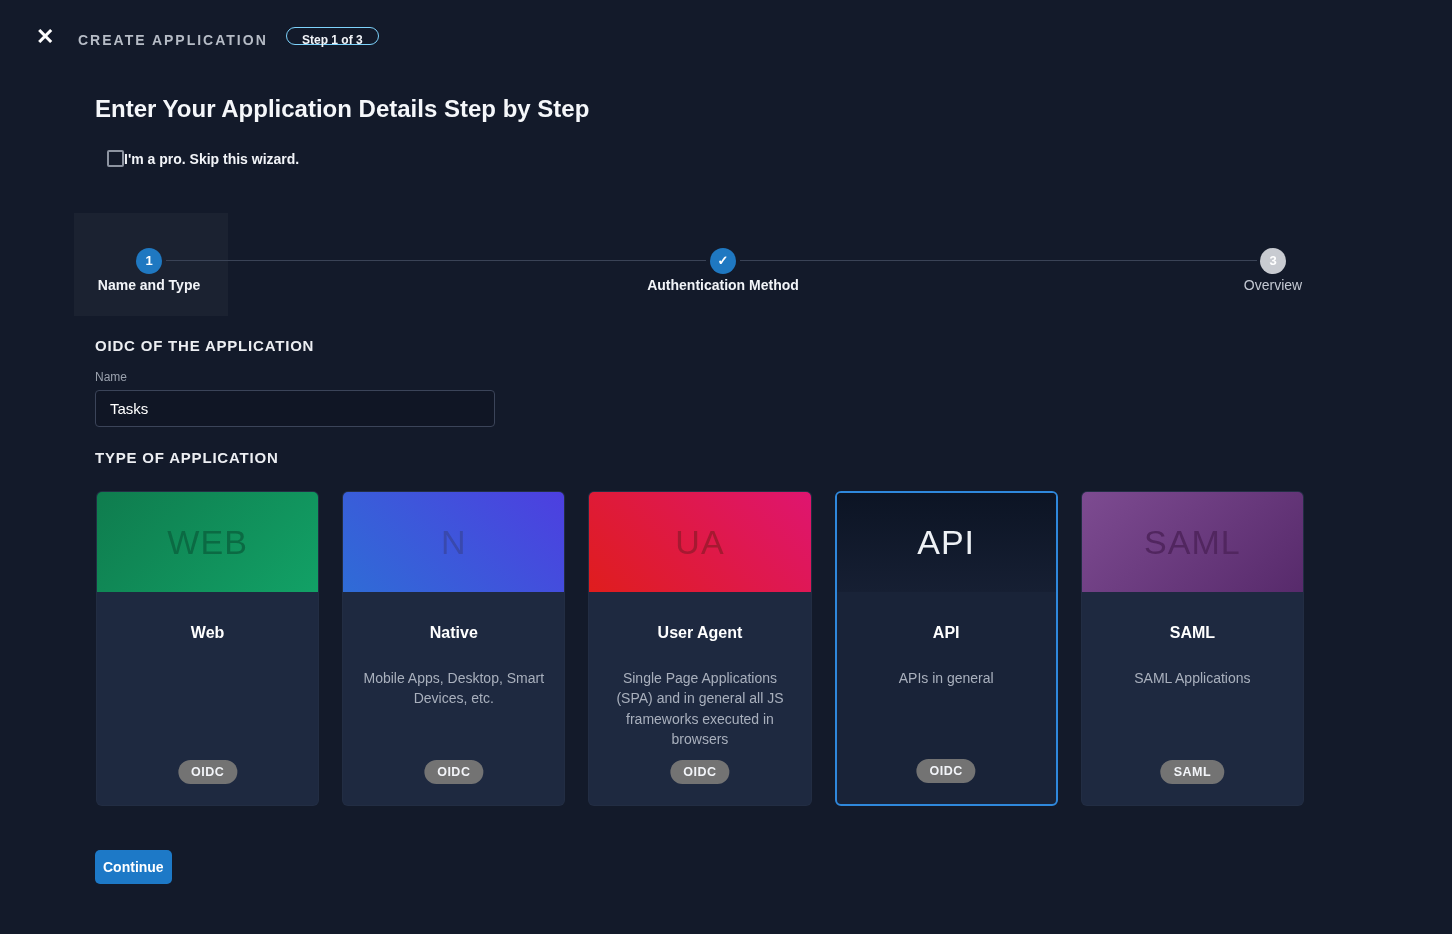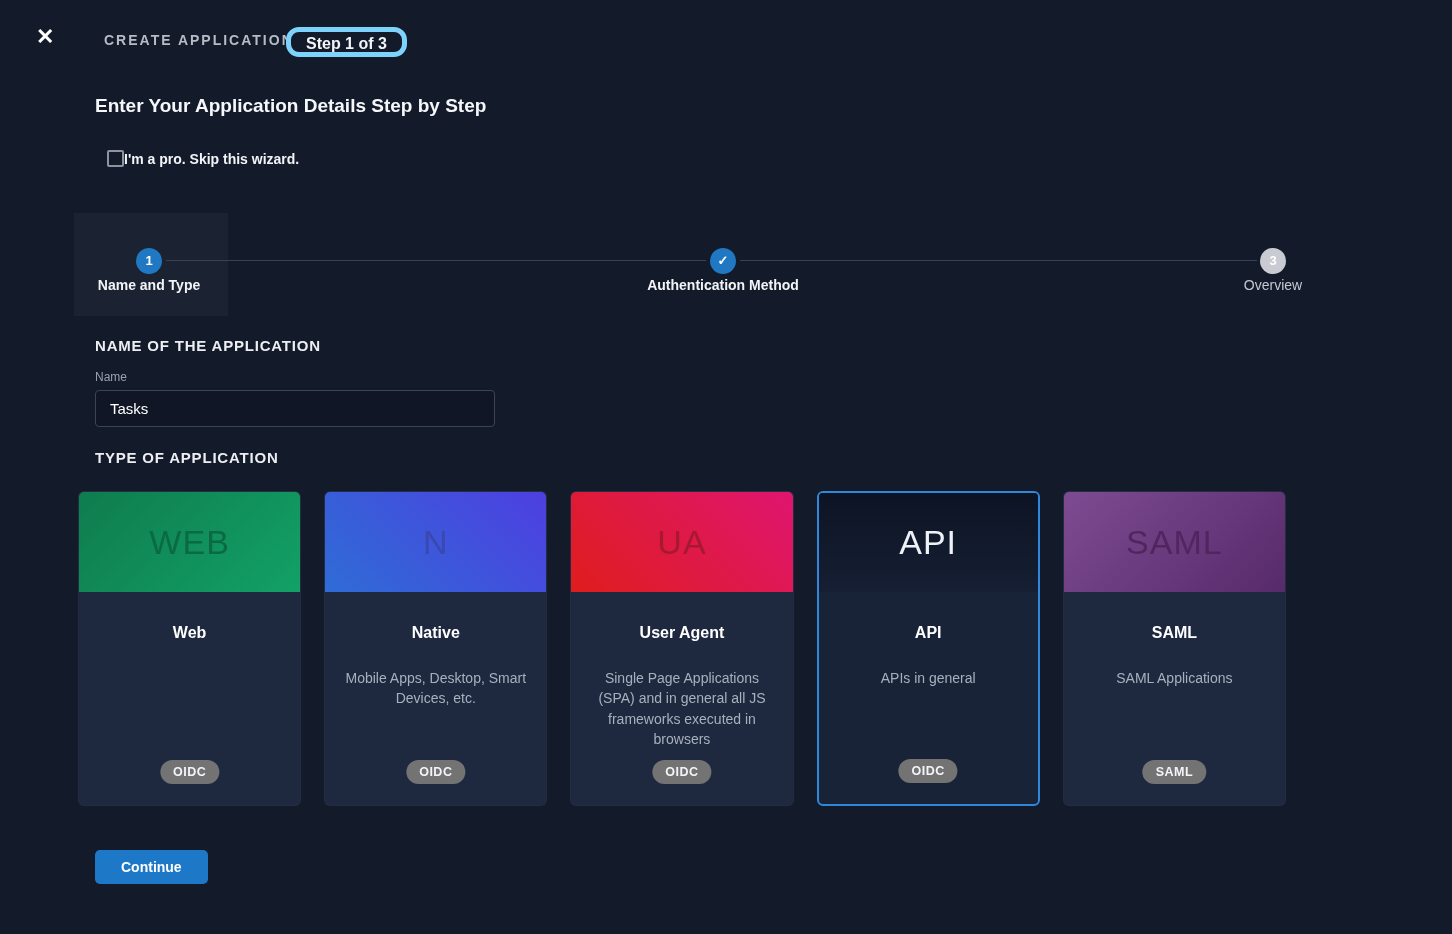"CREATE APPLICATION" .app-title { left: 104px -> 78px }
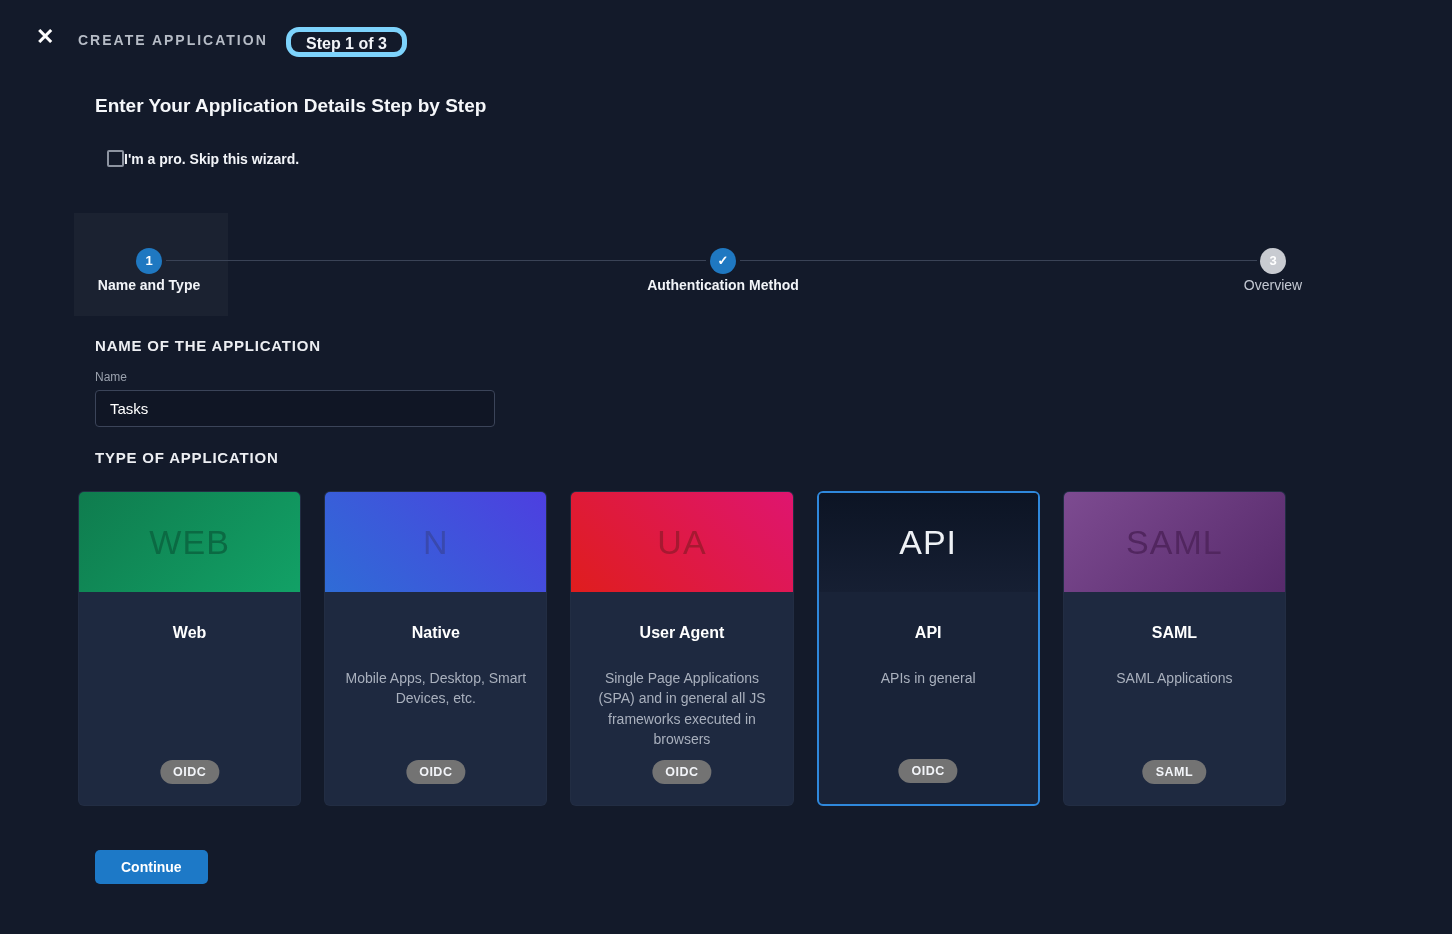"Step 1 of 3" .step-pill { border: 5px solid #7dd3fc -> 1px solid #7dd3fc; font-size: 16px -> 12px; height: 30px -> 18px }
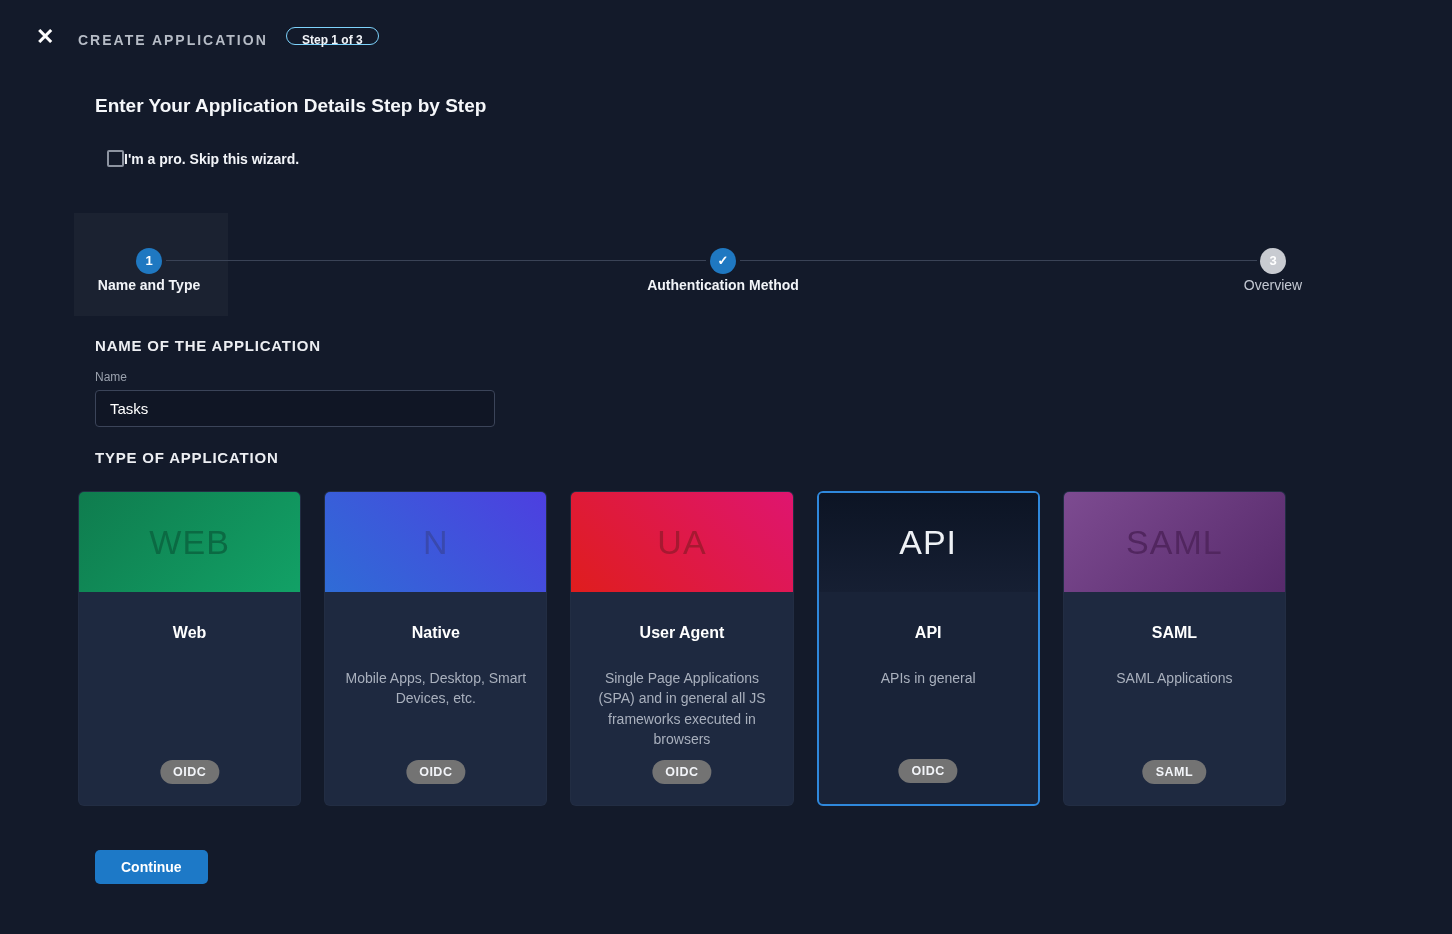"Enter Your Application Details Step" .main-heading { font-size: 19px -> 24px }
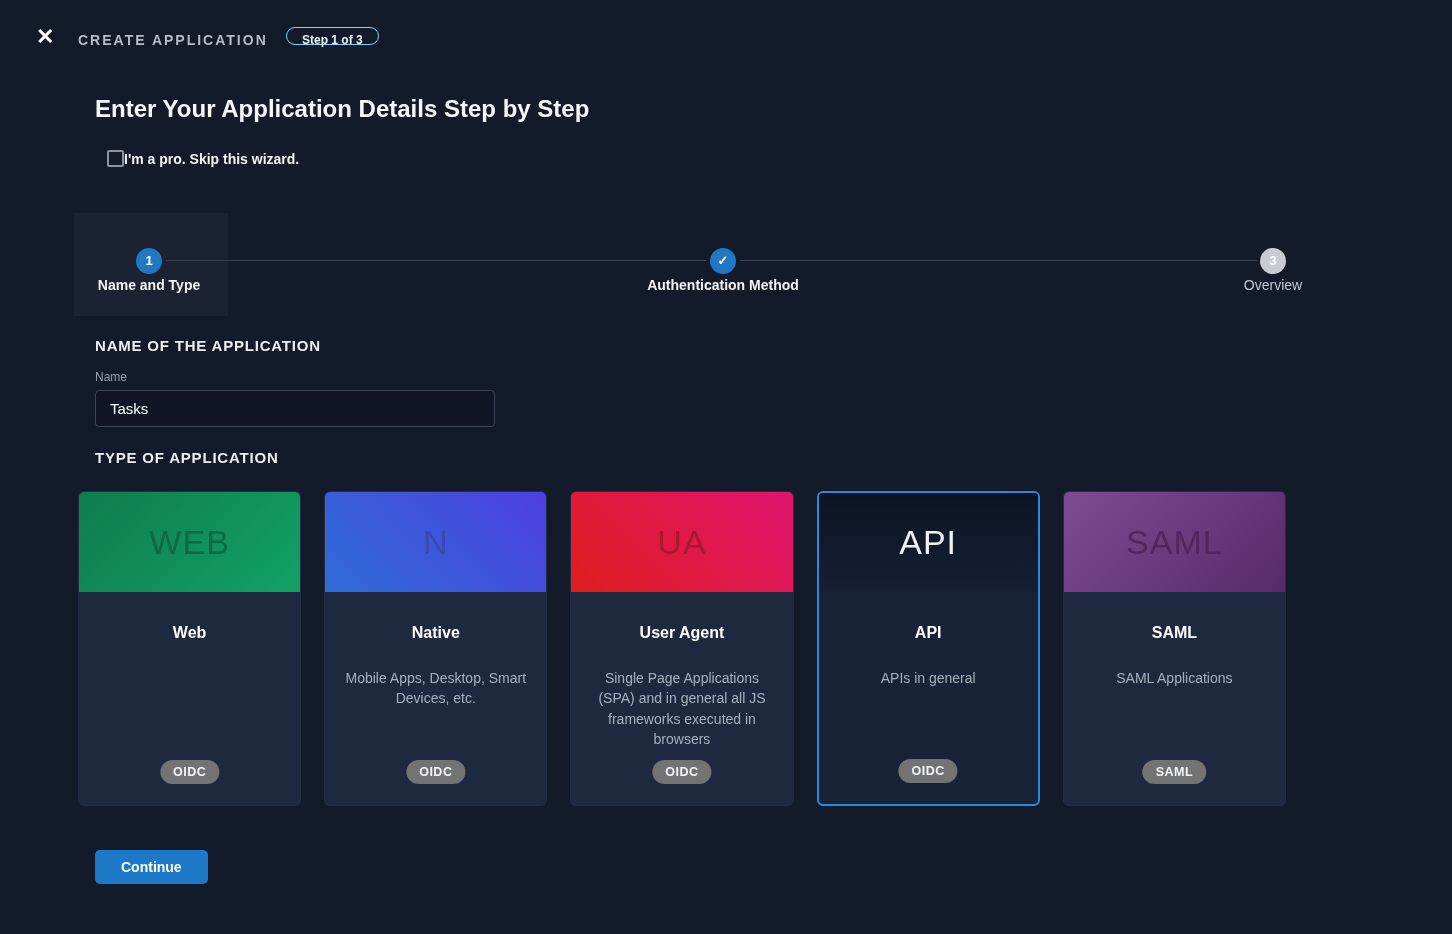"NAME OF THE APPLICATION" div.section-title { text: NAME -> OIDC }
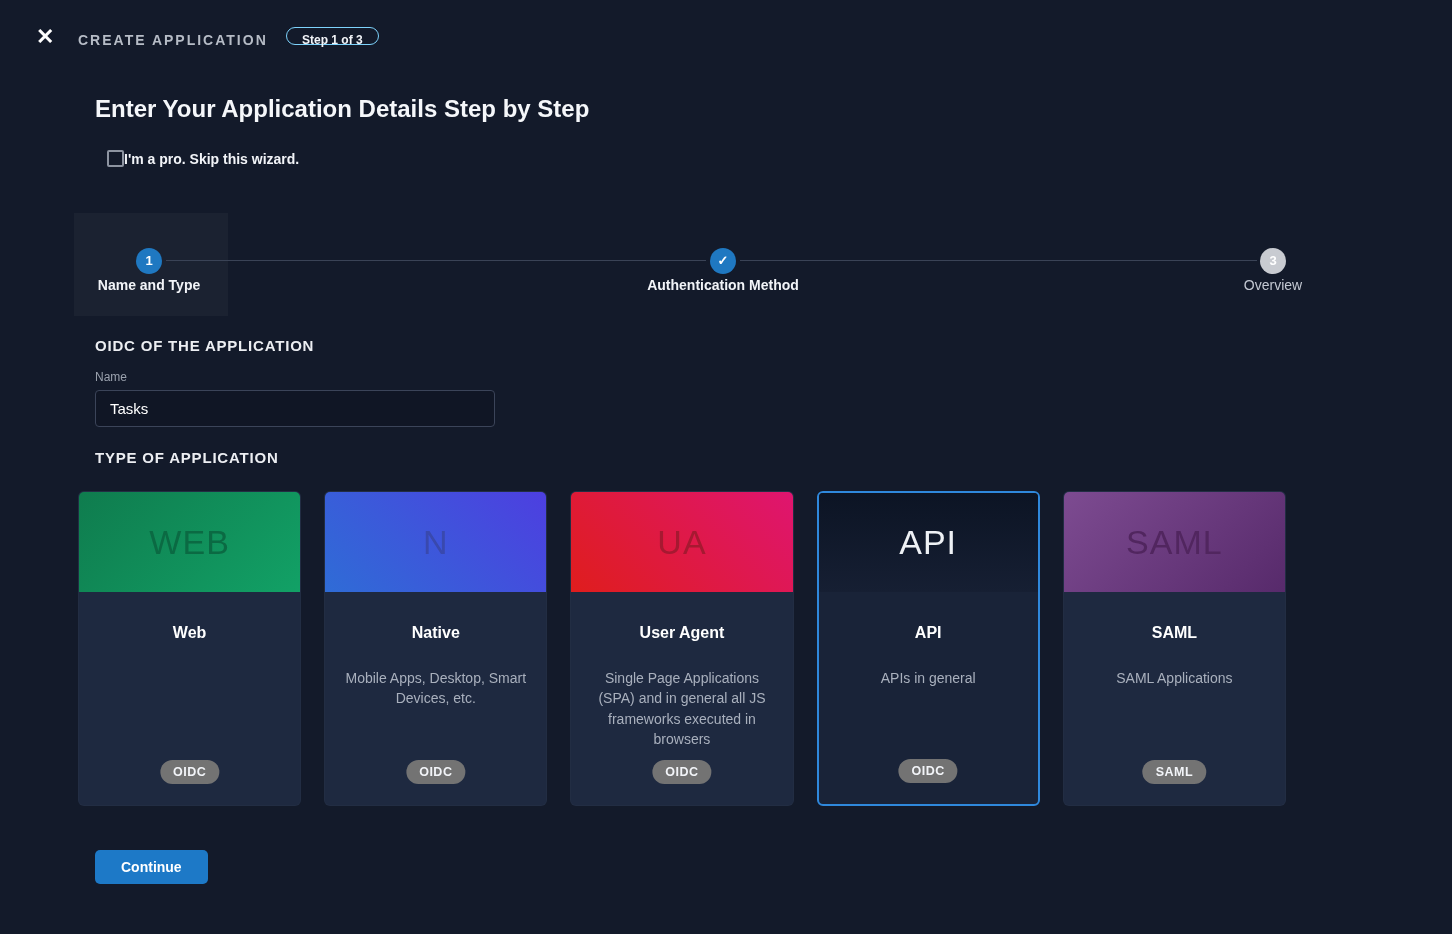"WEB" .cards-row { left: 78px -> 96px }
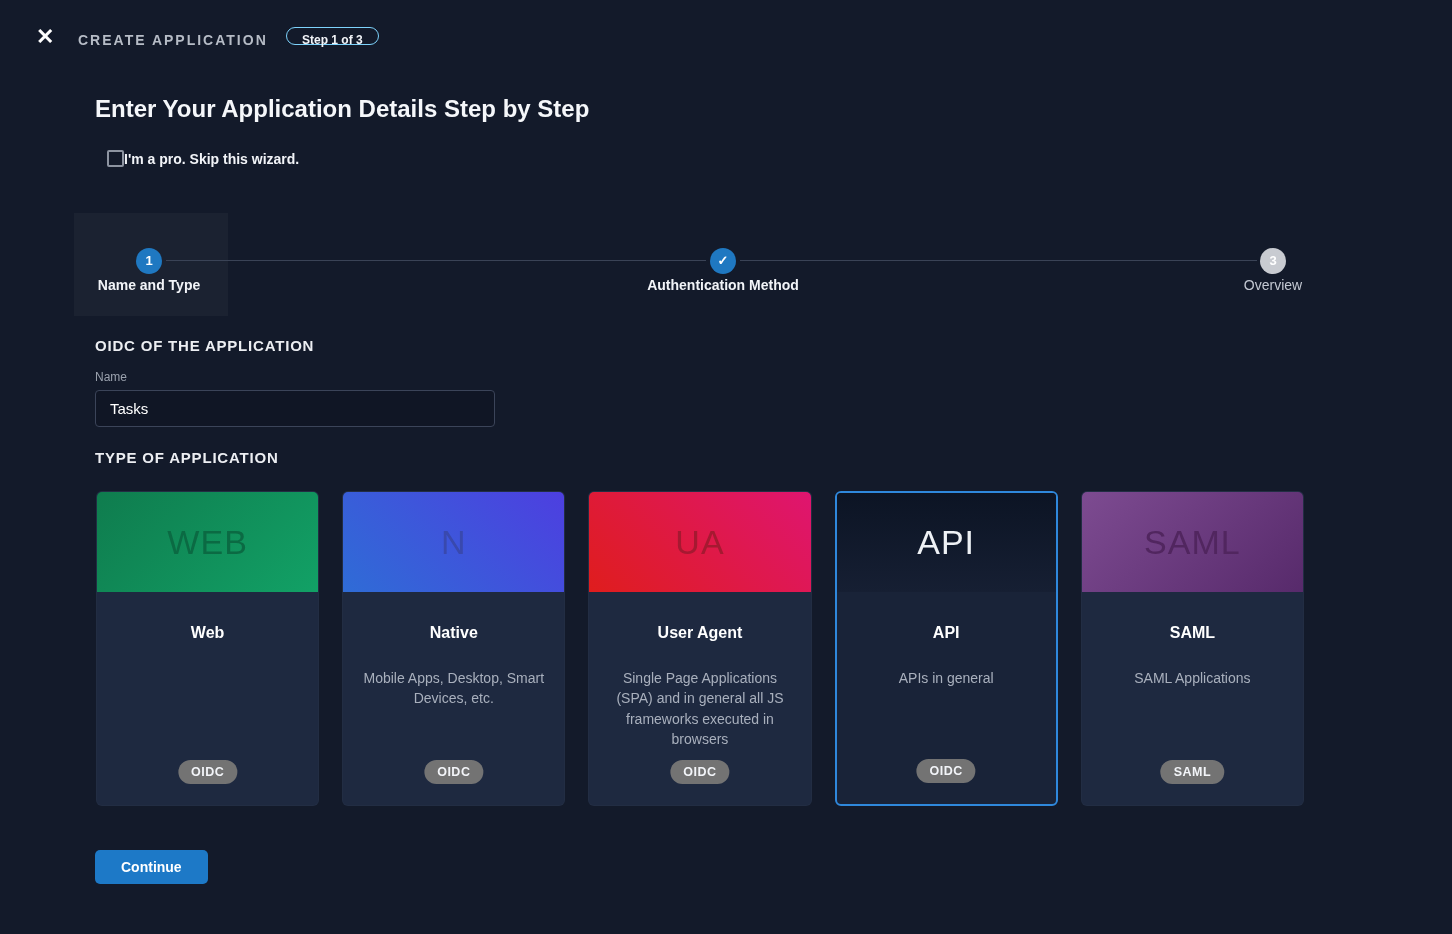"Continue" .continue-btn { padding: 9px 26px -> 9px 8px }
